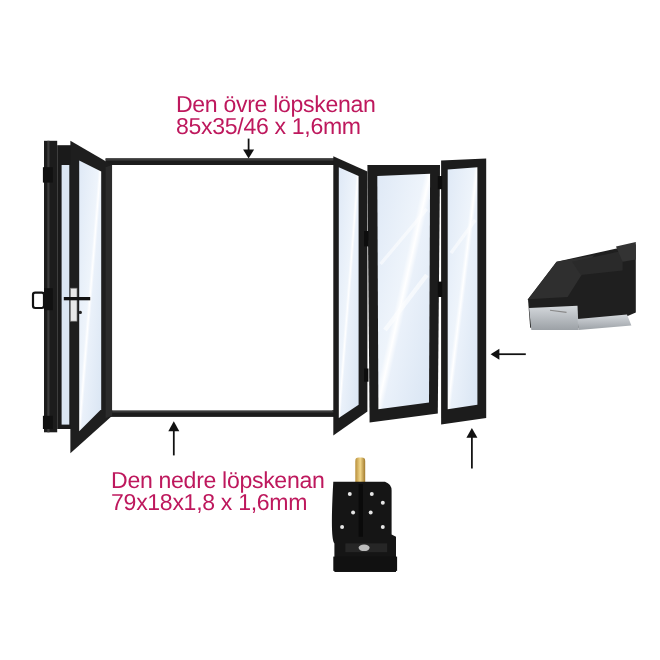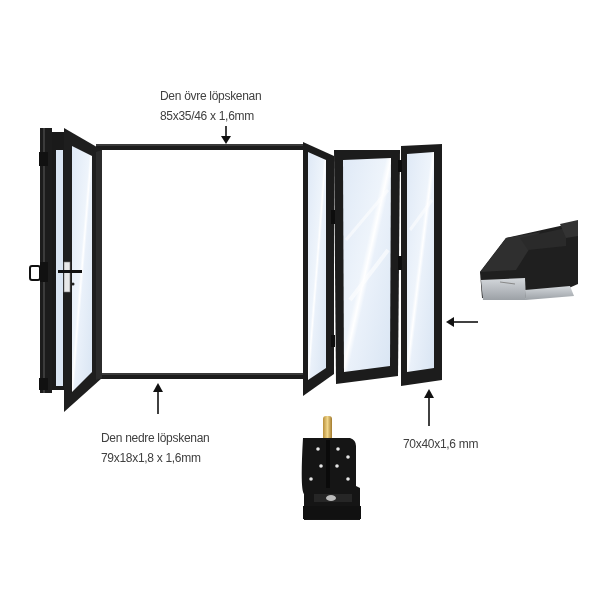"Den övre löpskenan" .label { color: #404040 -> #be185d; font-size: 12px -> 21px }
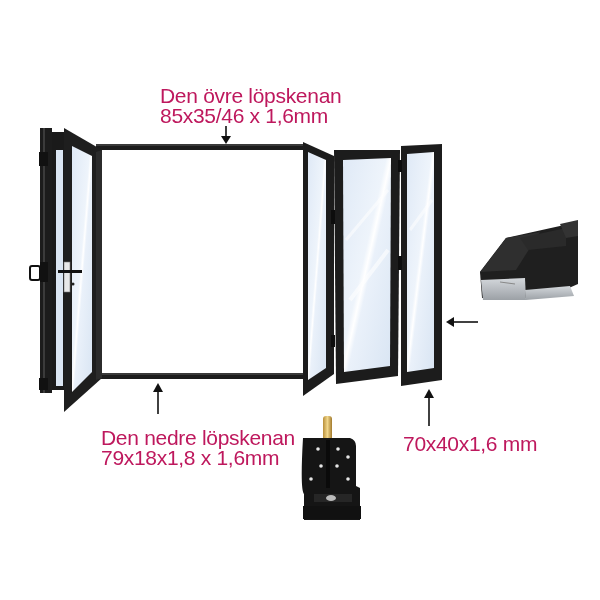"70x40x1,6 mm" div { html: <div>70x40x1,6 mm</div> -> none }
